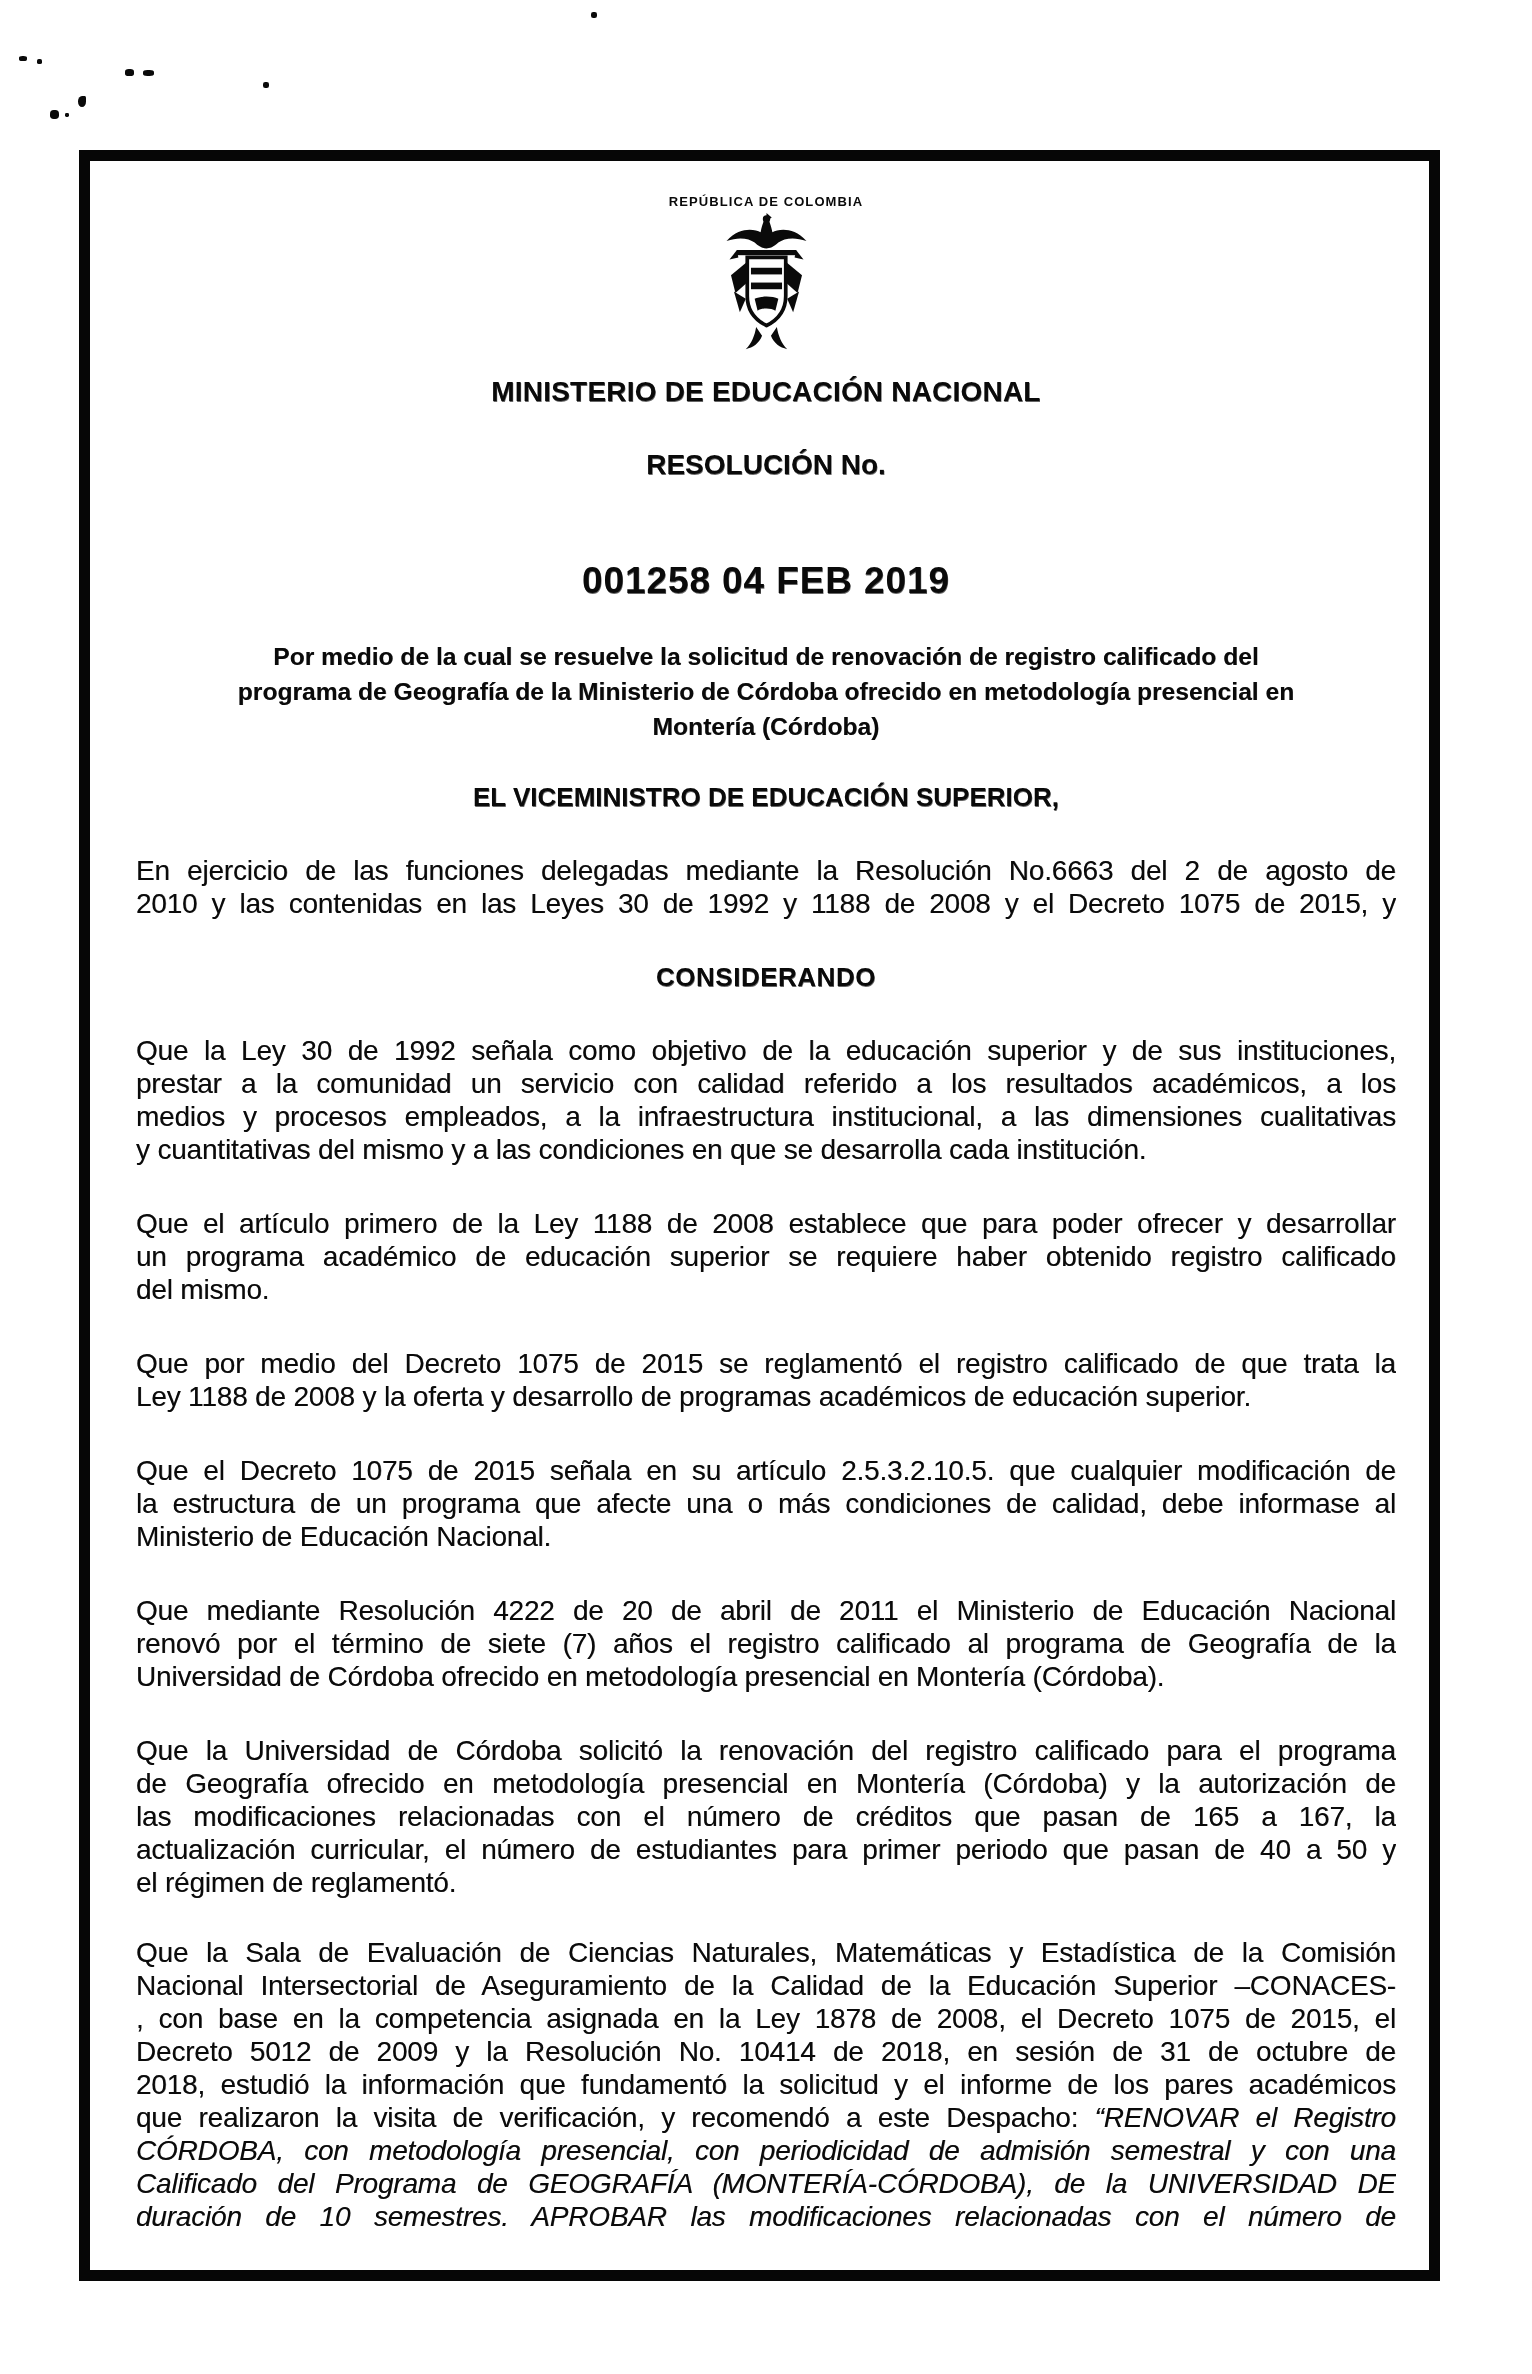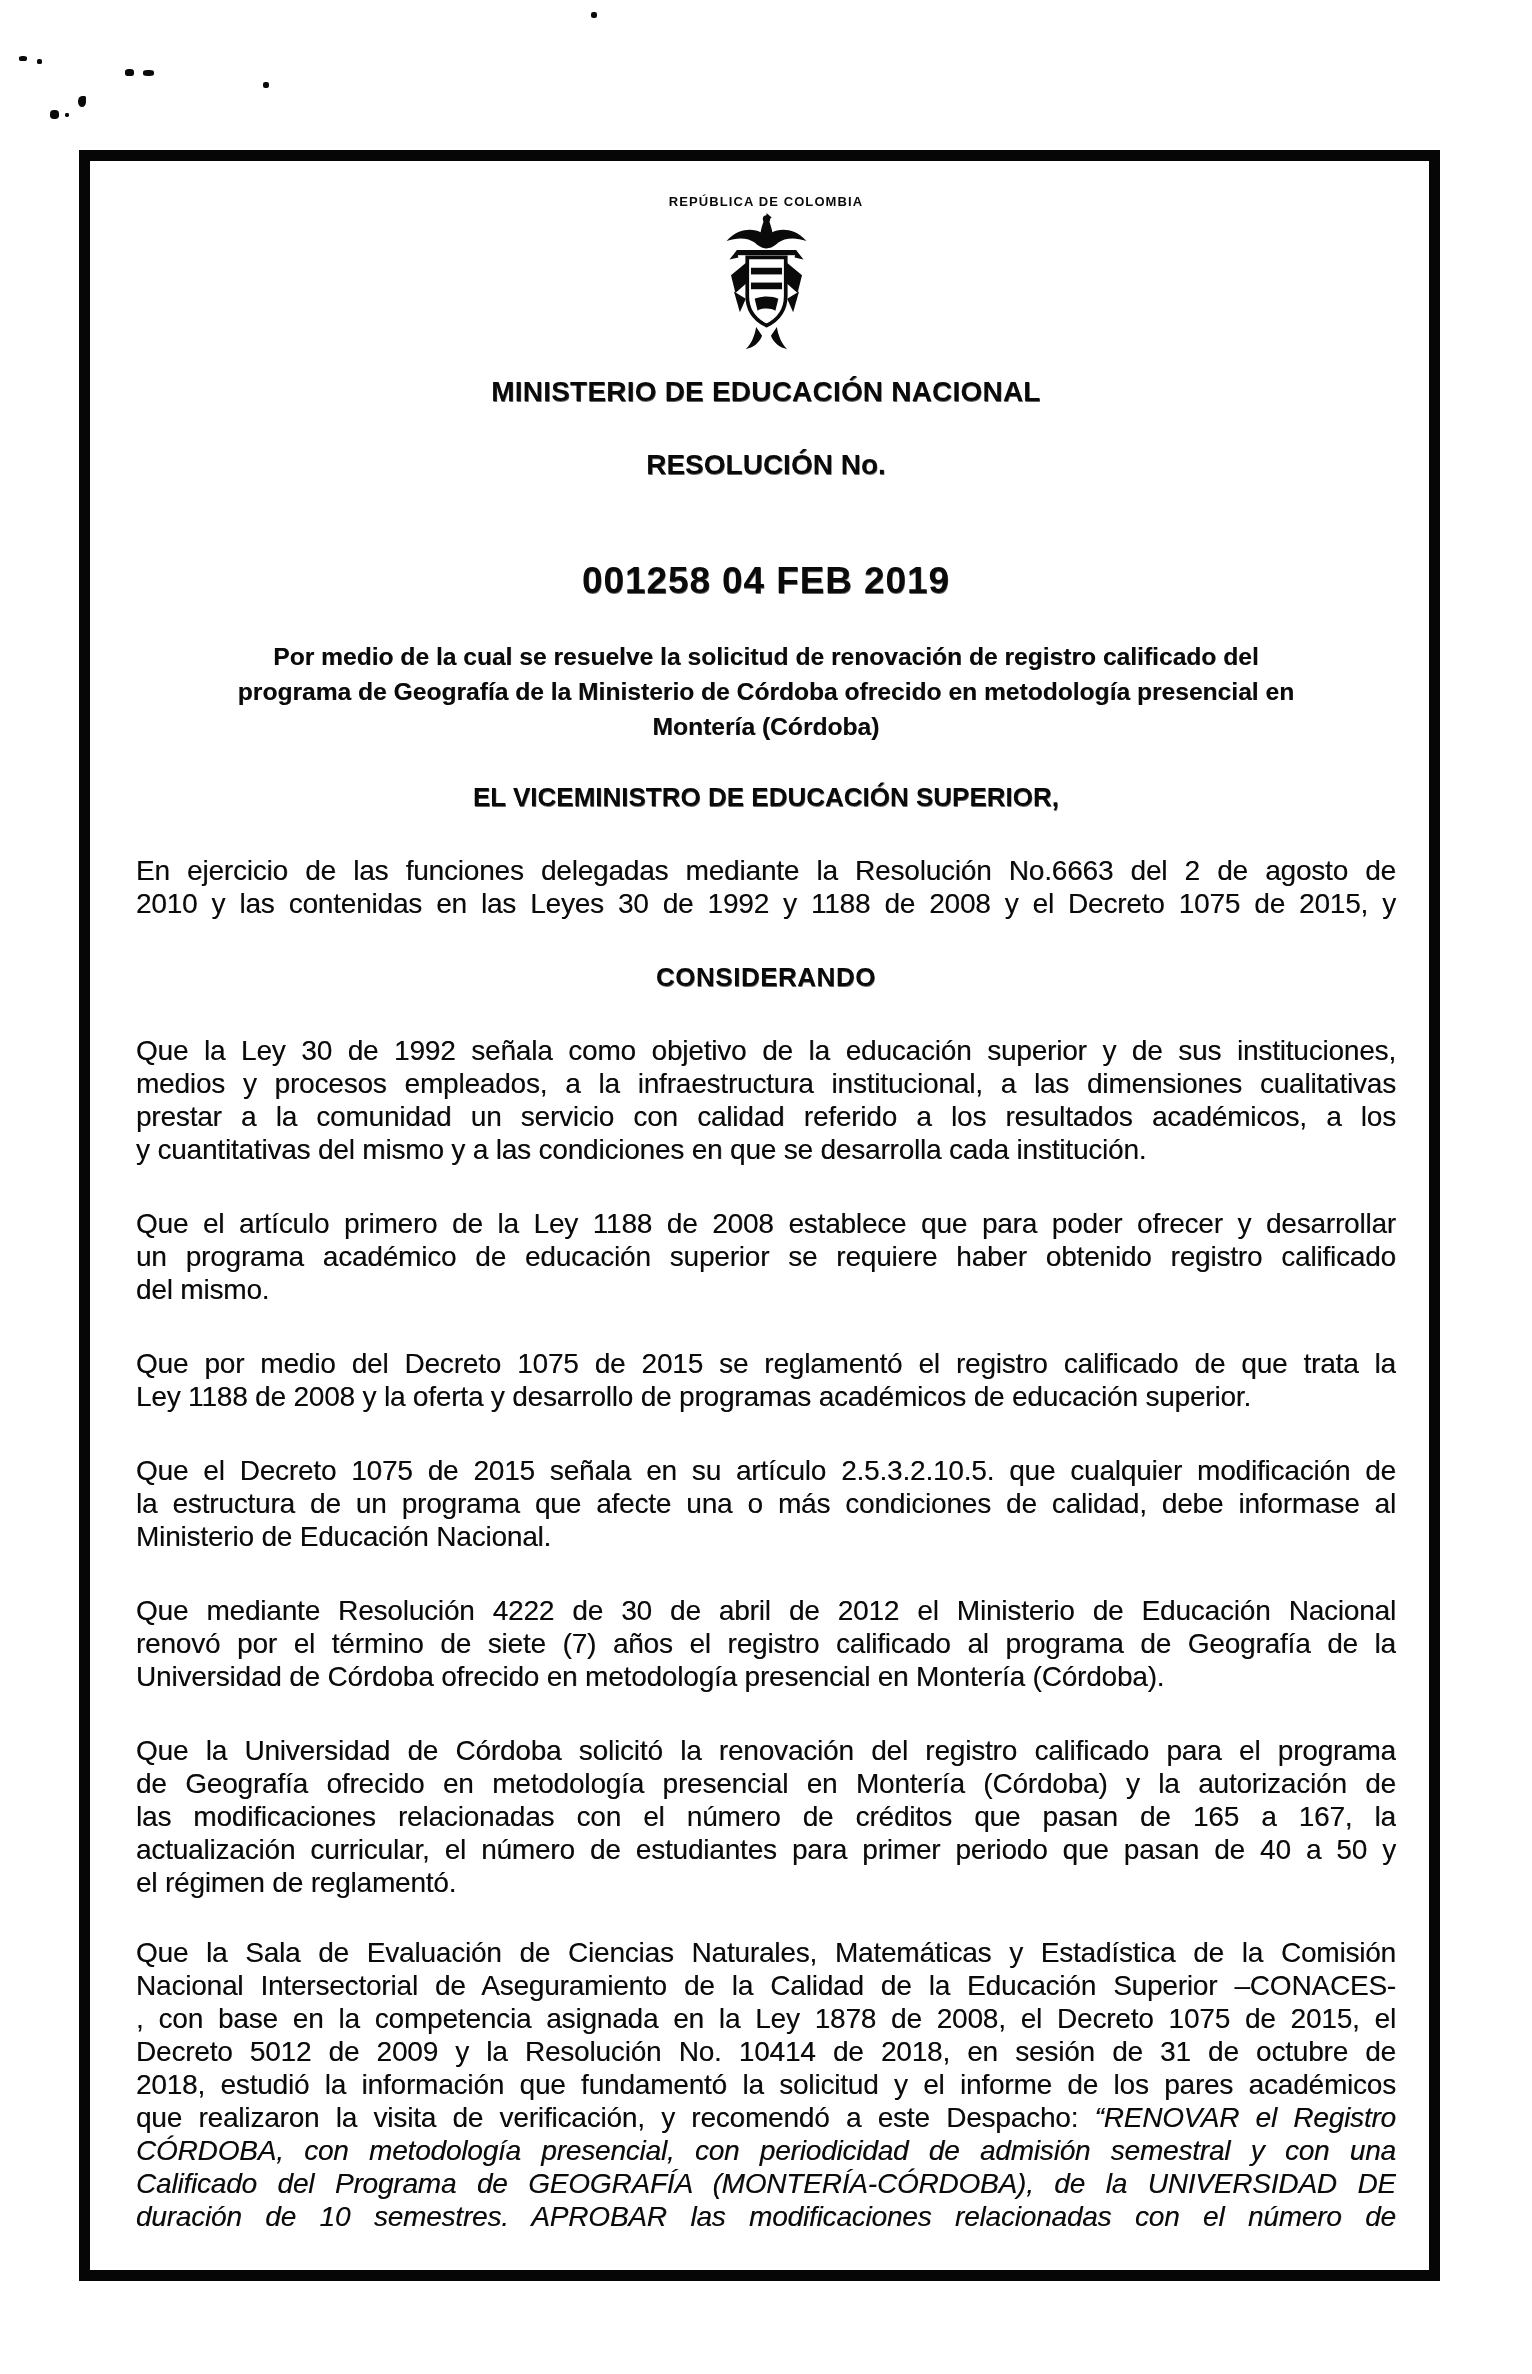"medios y procesos empleados, a" div.line { order: before "prestar a la comunidad un" -> after "prestar a la comunidad un" }
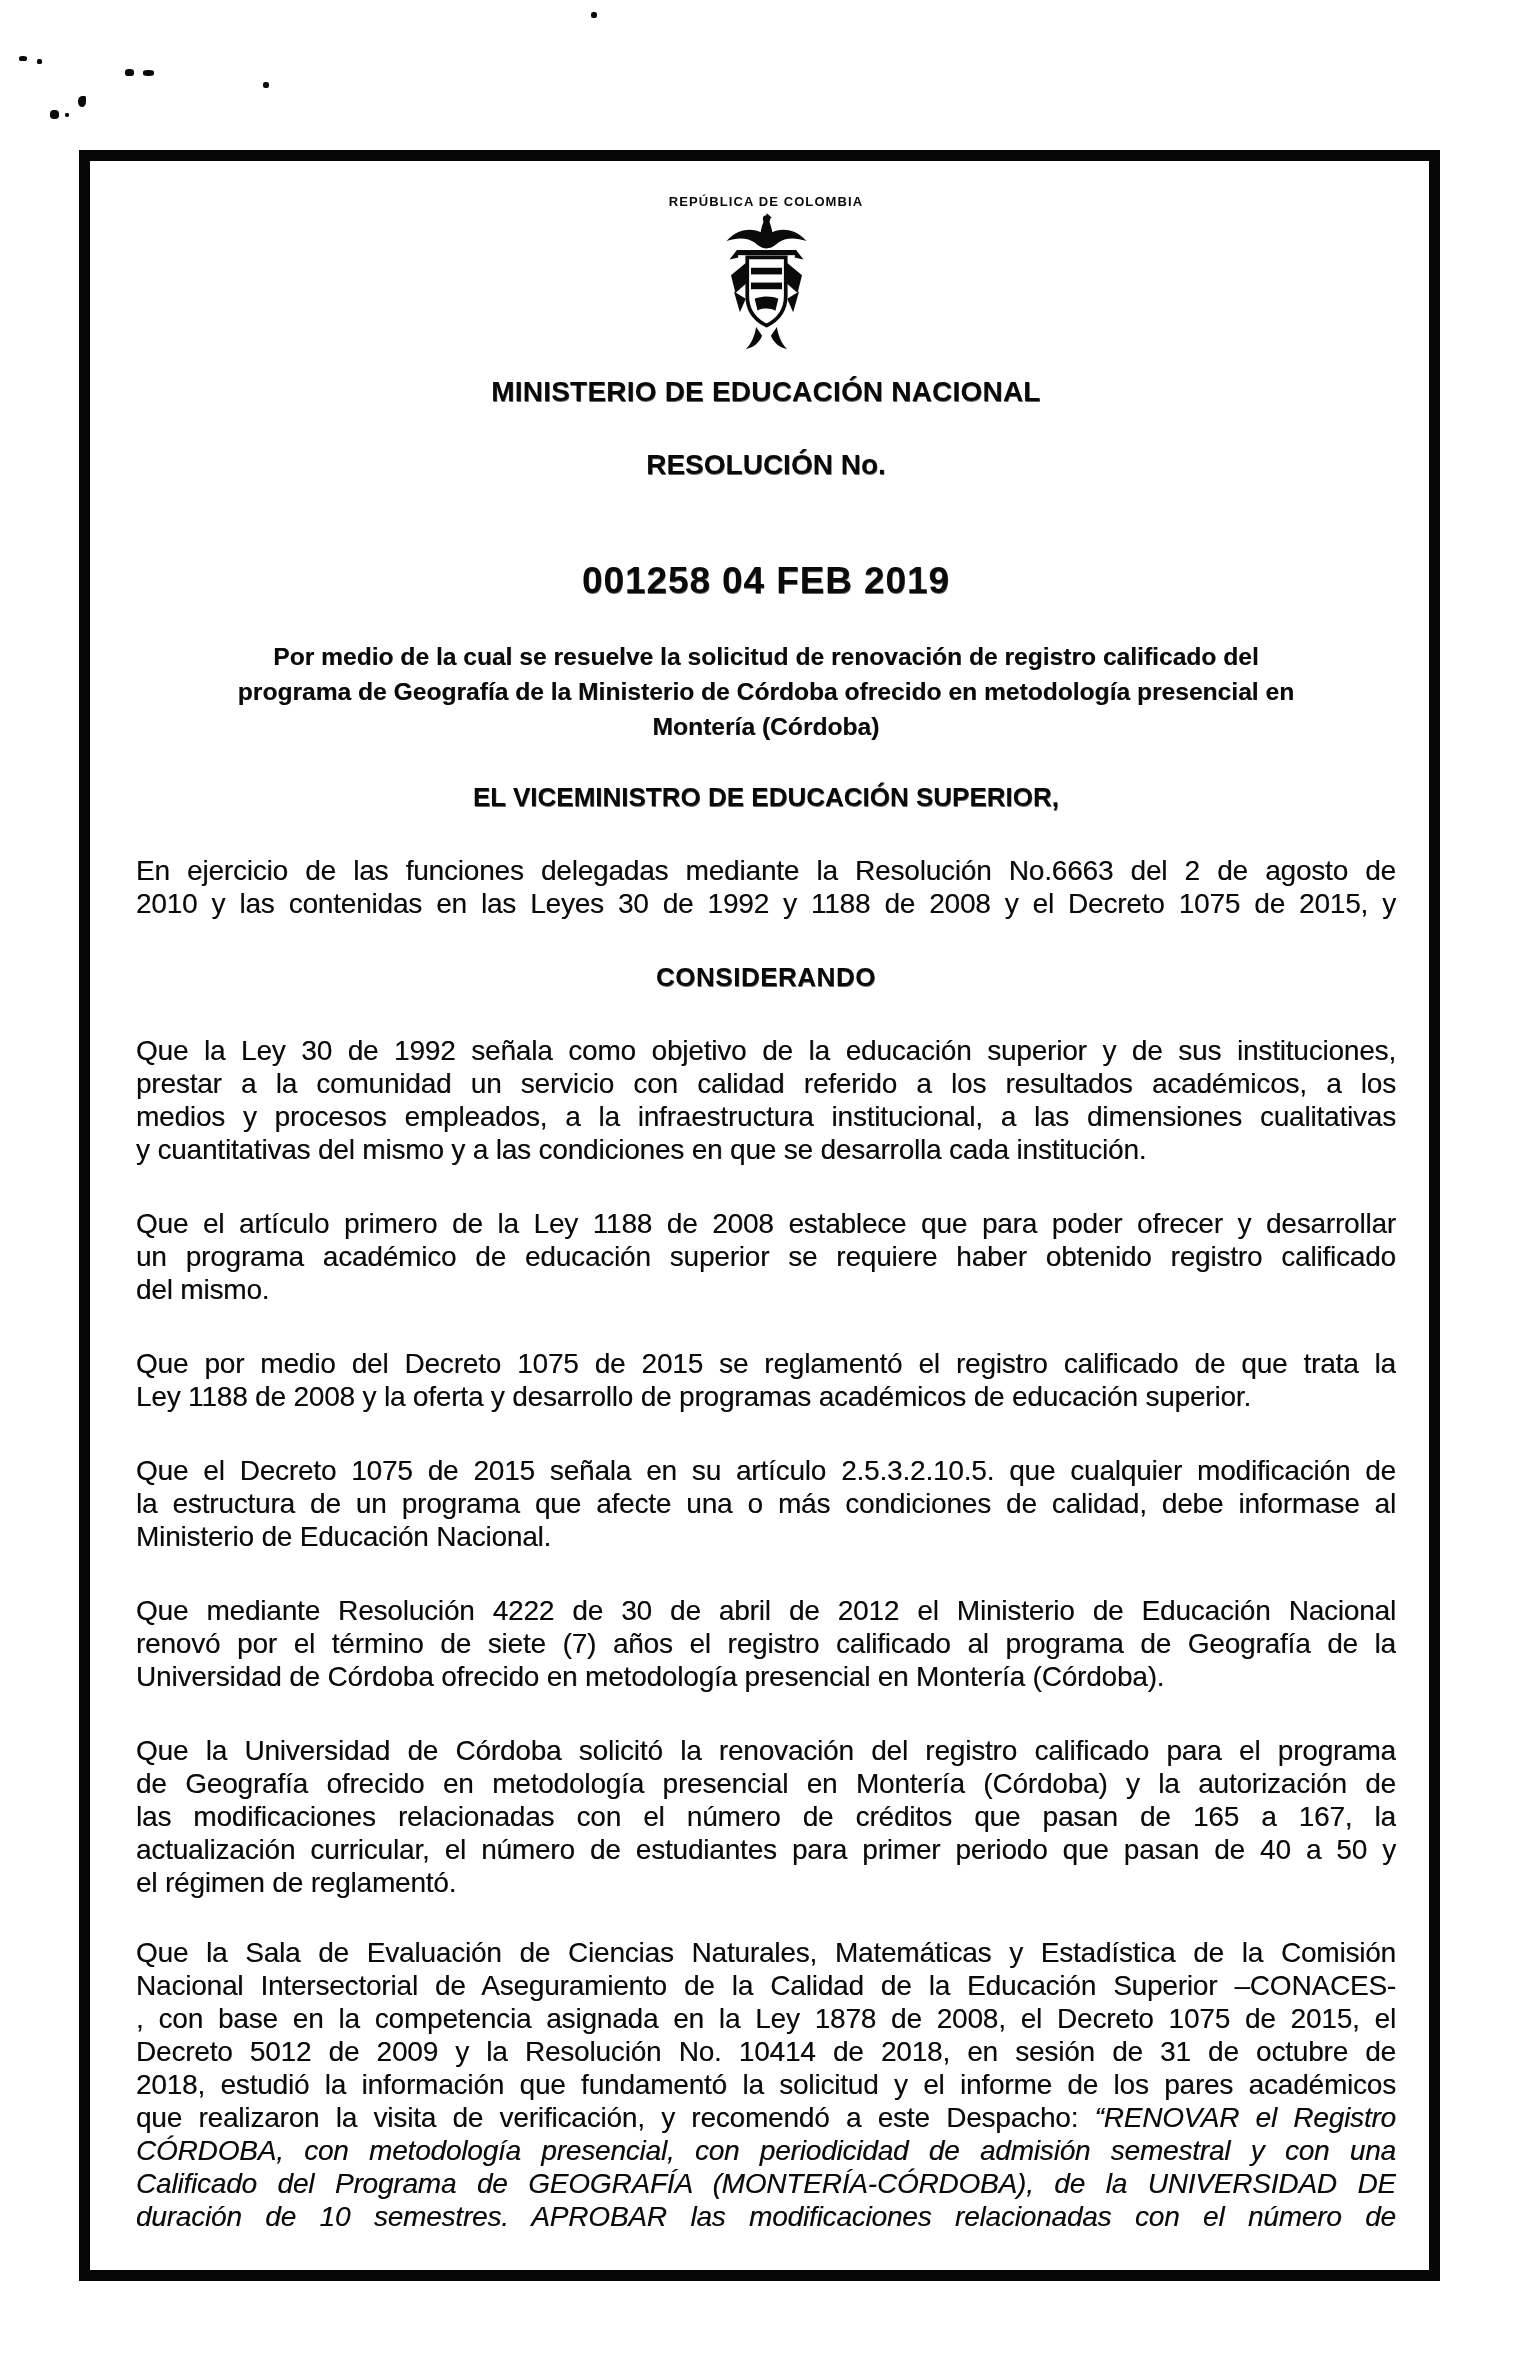"Que mediante Resolución 4222 de" span { text: 30 de abril de 2012 -> 20 de abril de 2011 }
